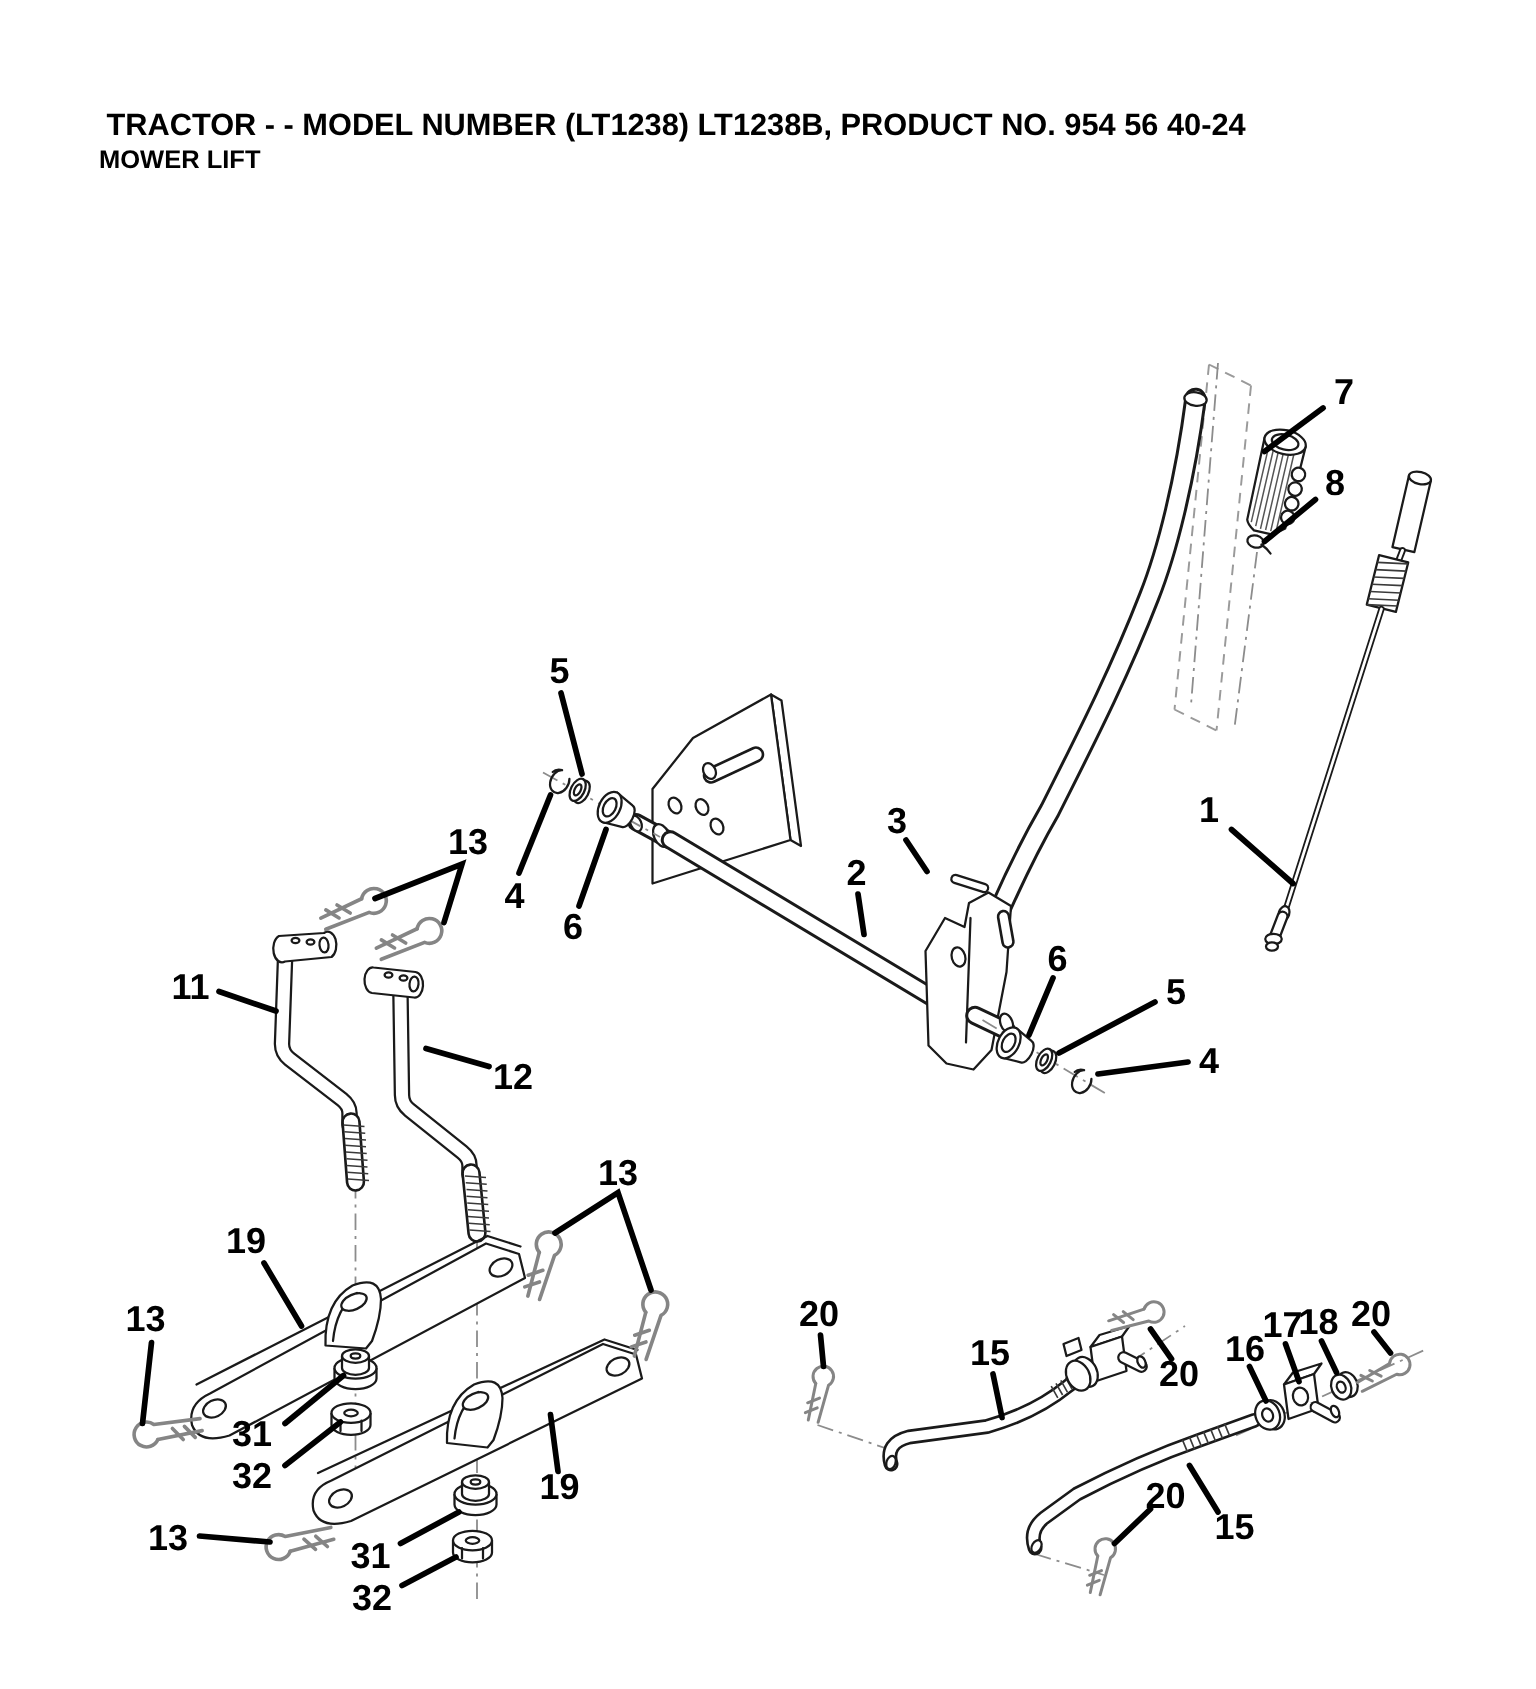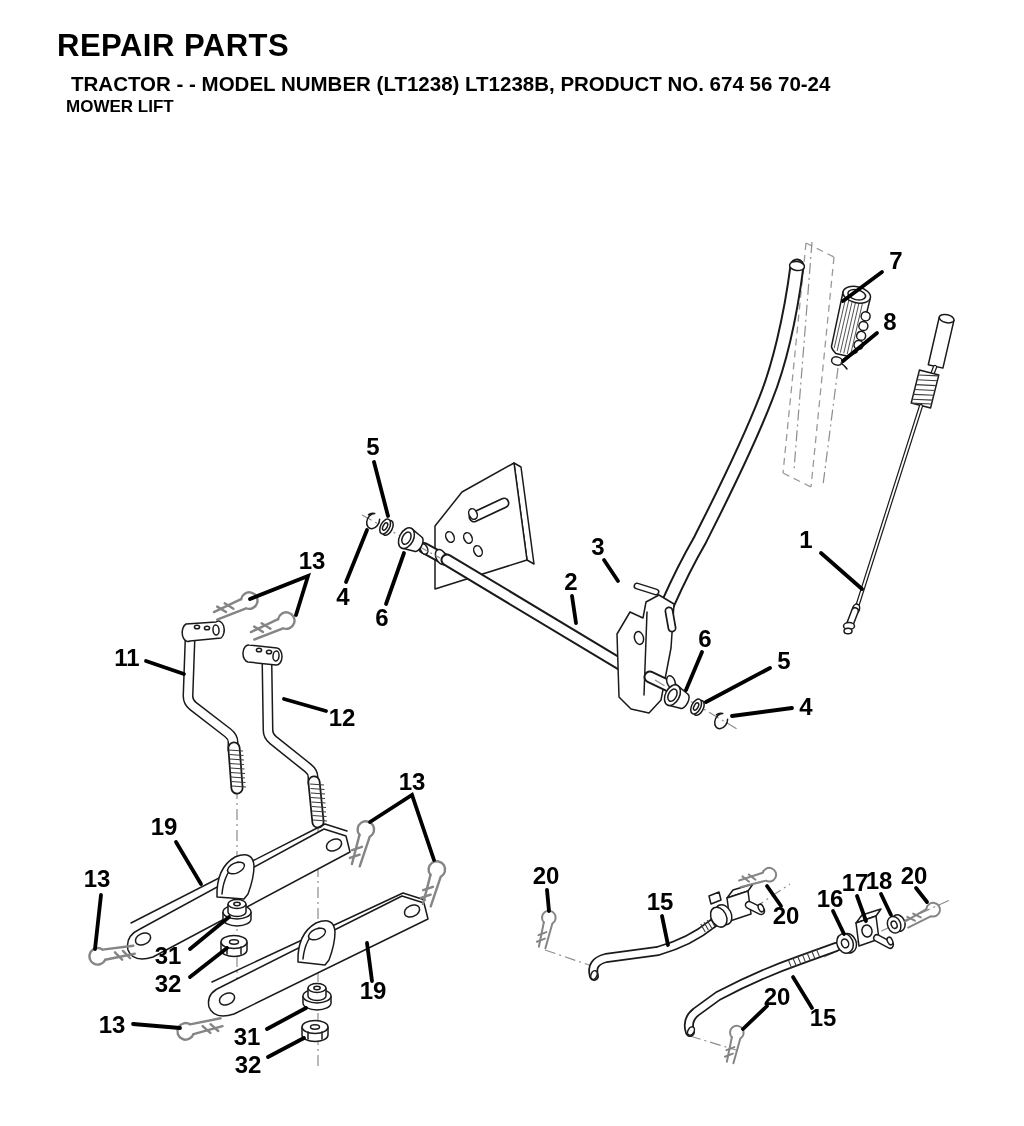"REPAIR PARTS" div.hdr-title { html: <div>REPAIR PARTS</div> -> none }
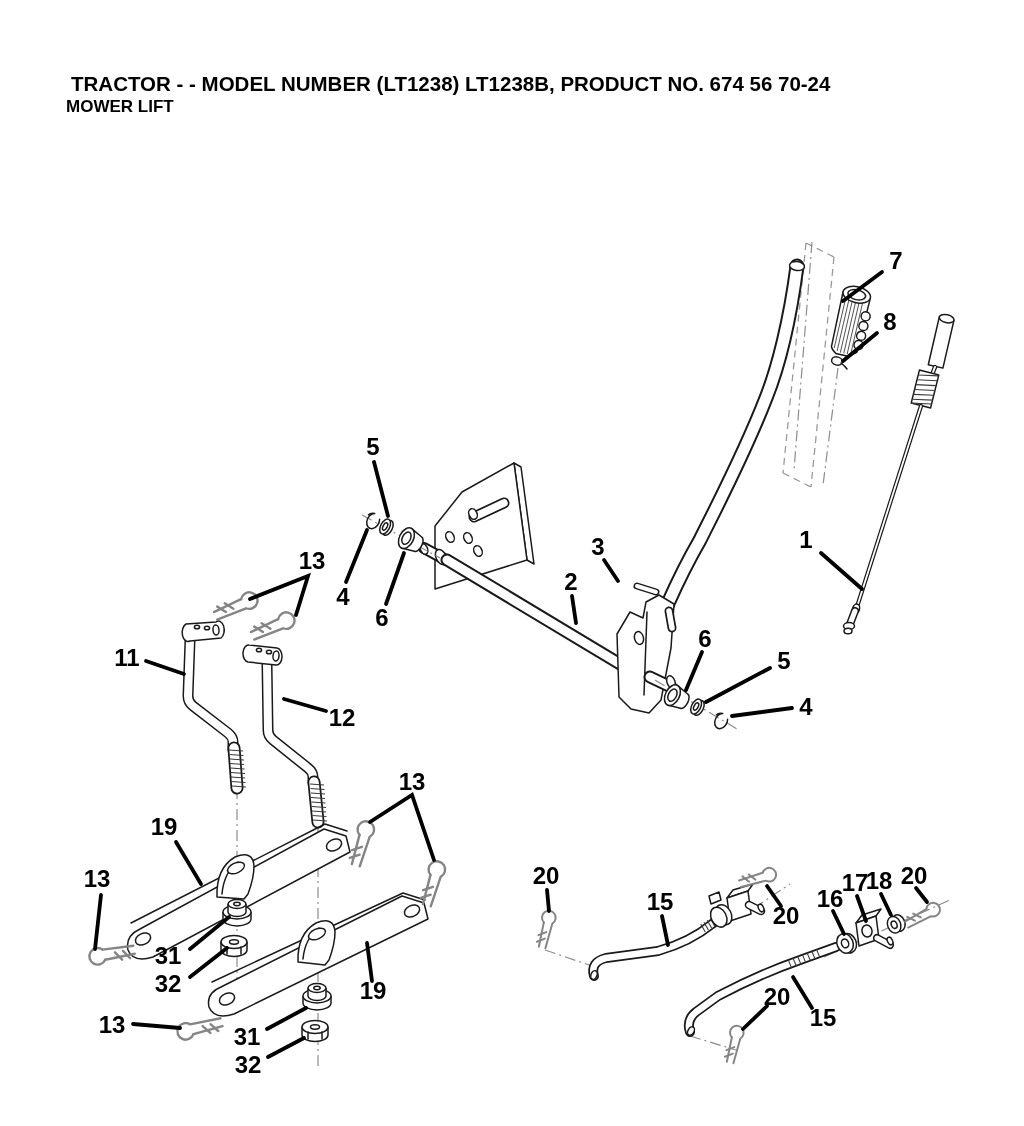"TRACTOR - - MODEL NUMBER" div.hdr-sub { text: 674 56 70-24 -> 954 56 40-24 }
